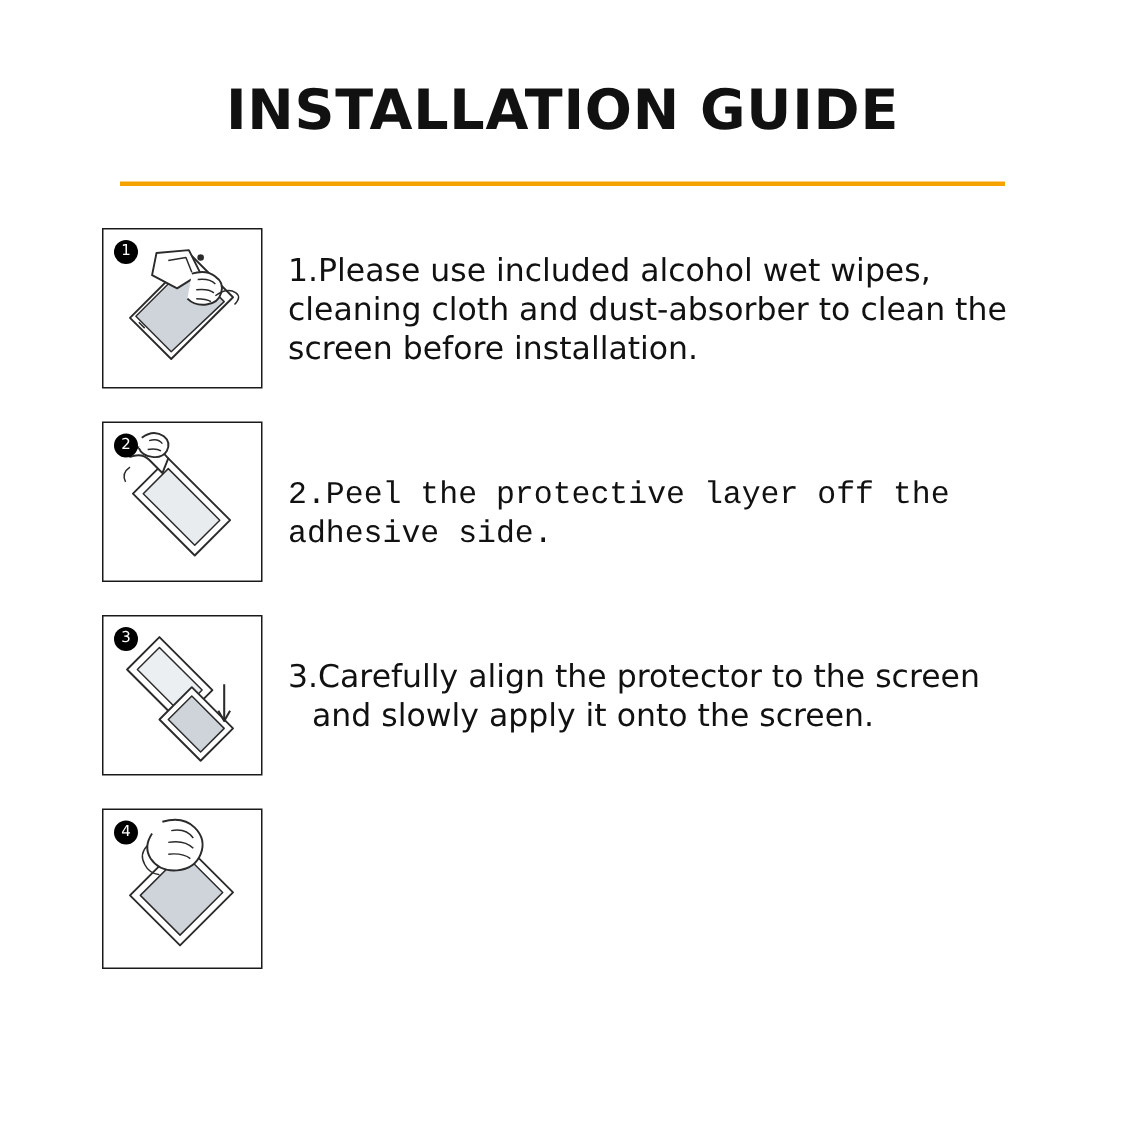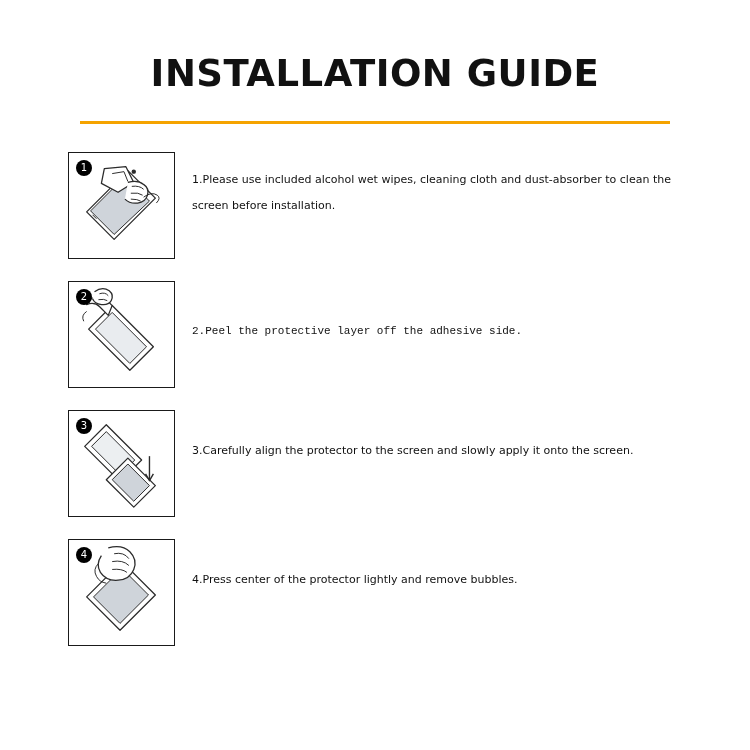"1.Please use included alcohol wet" .step-text { font-size: 11px -> 21px }
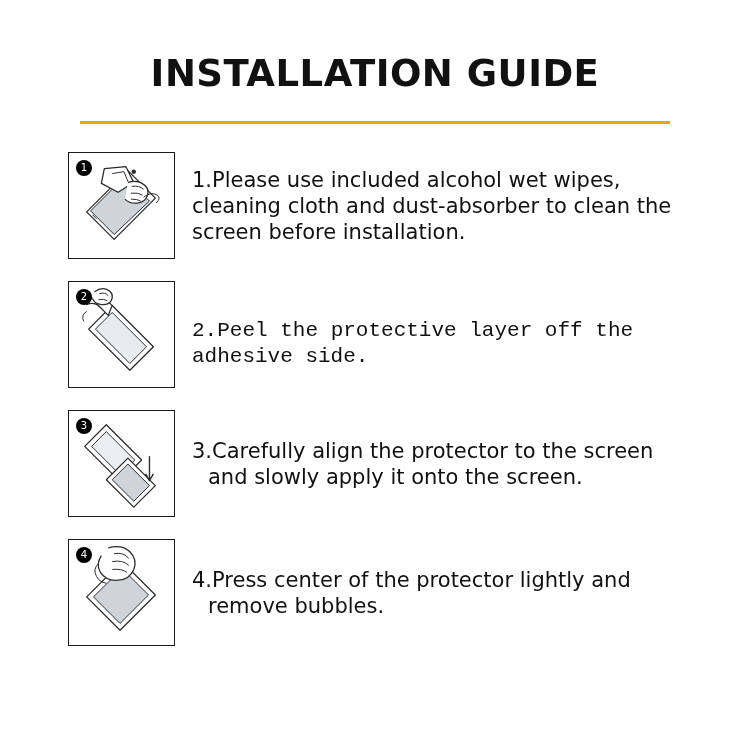"4.Press center of the protector" div.step-text { html: <div> <span><span>4.</span><span>Press center of the protector lightly and remove bubbles.</span></span> </div> -> none }
